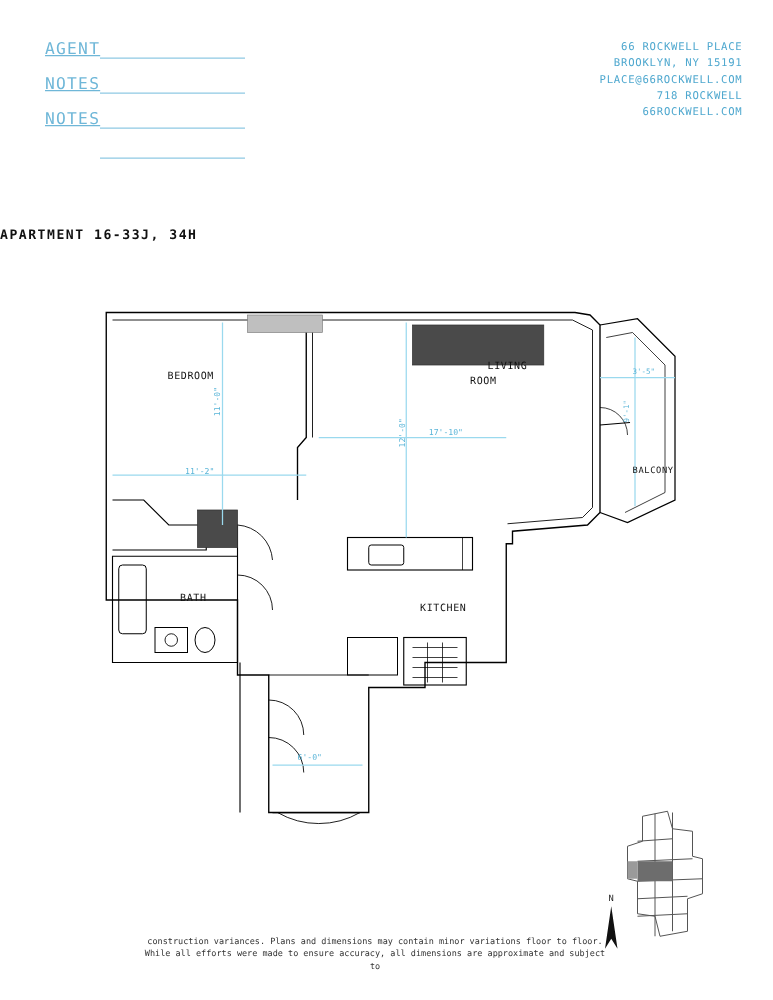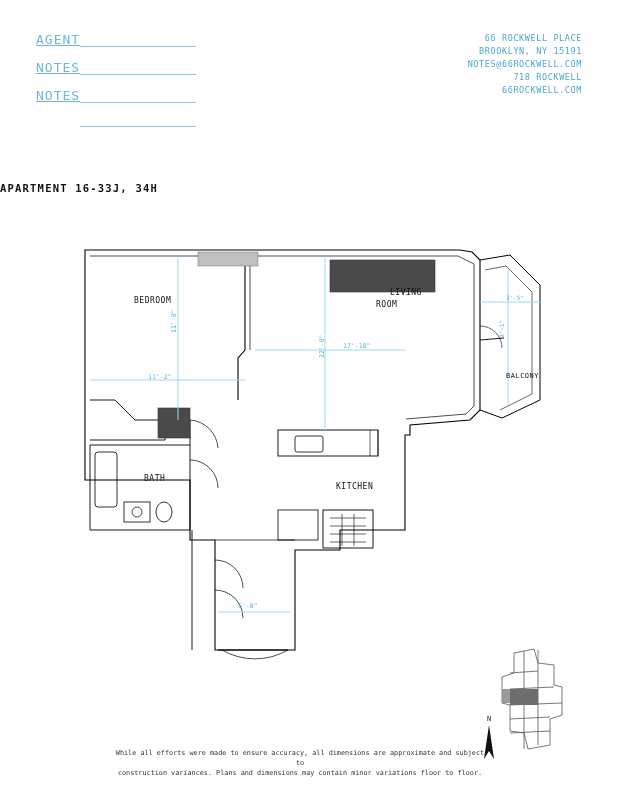"66 ROCKWELL PLACE" .contact { right: 36px -> 24px }
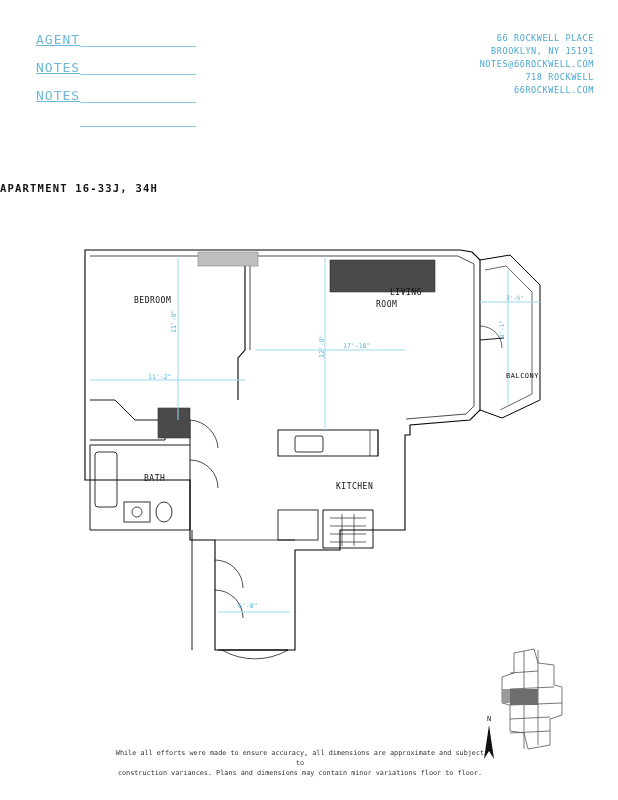"NOTES@66ROCKWELL.COM" div { text: NOTES@66ROCKWELL.COM -> PLACE@66ROCKWELL.COM }
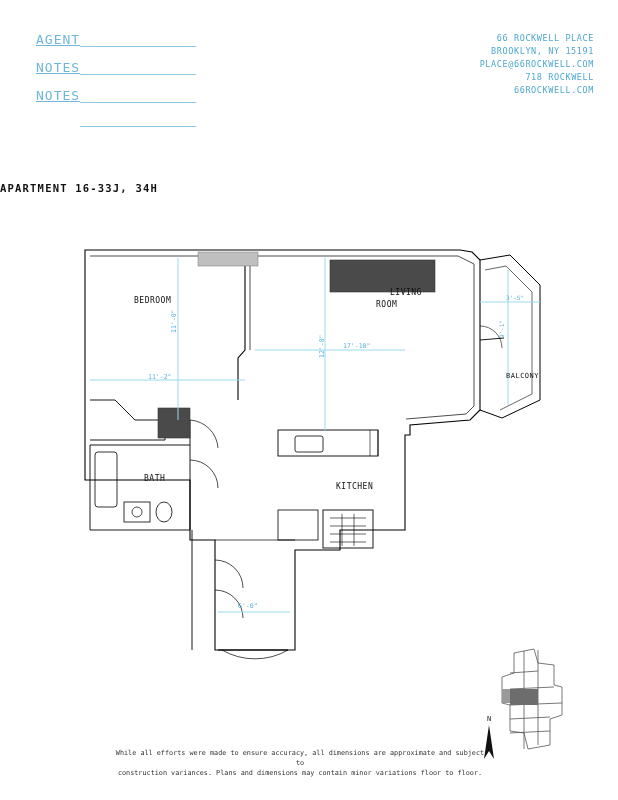"While all efforts were made" div { order: before "construction variances. Plans and" -> after "construction variances. Plans and" }
